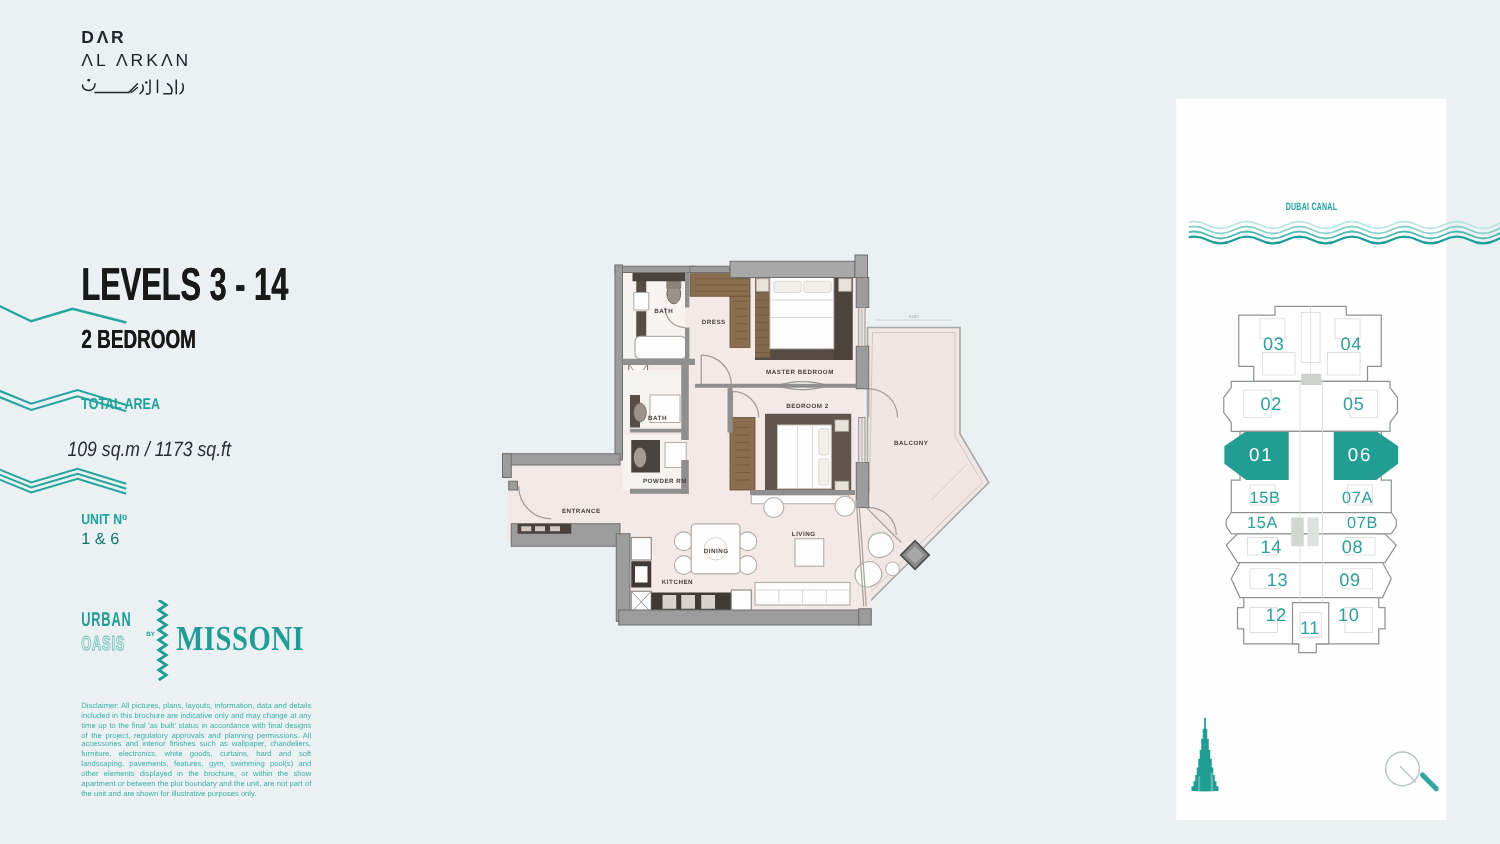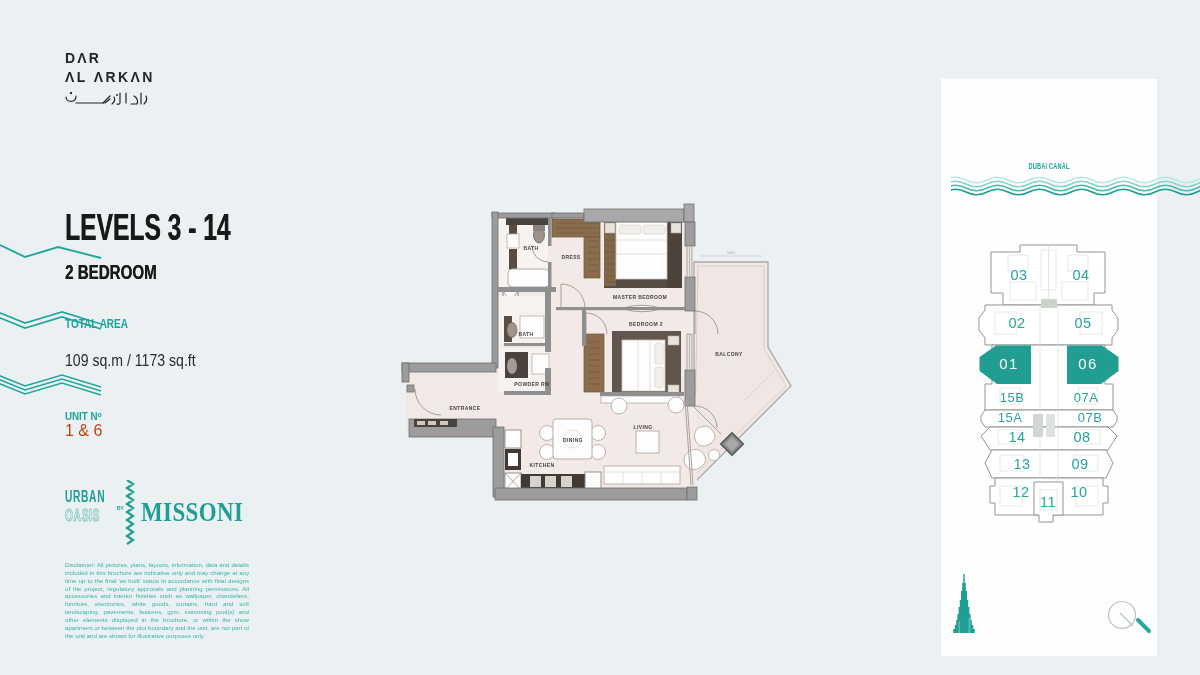"DΛR" div { margin-top: 29px -> none }
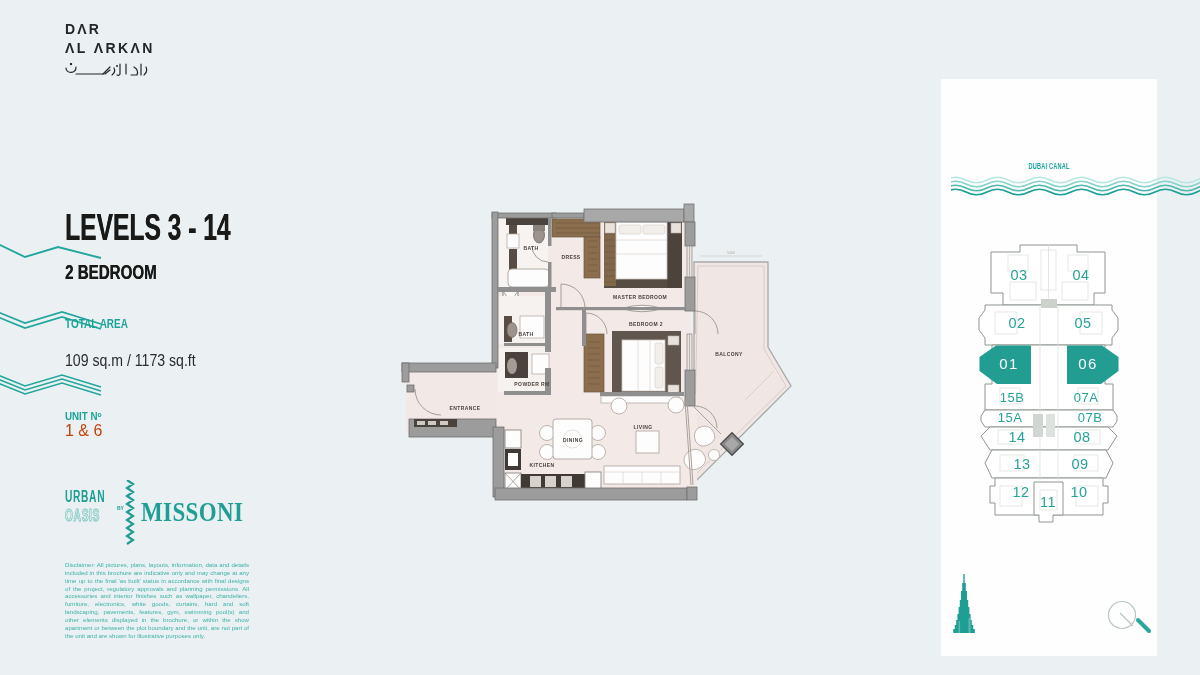"ΛL ΛRKΛN" div { font-weight: bold -> normal }
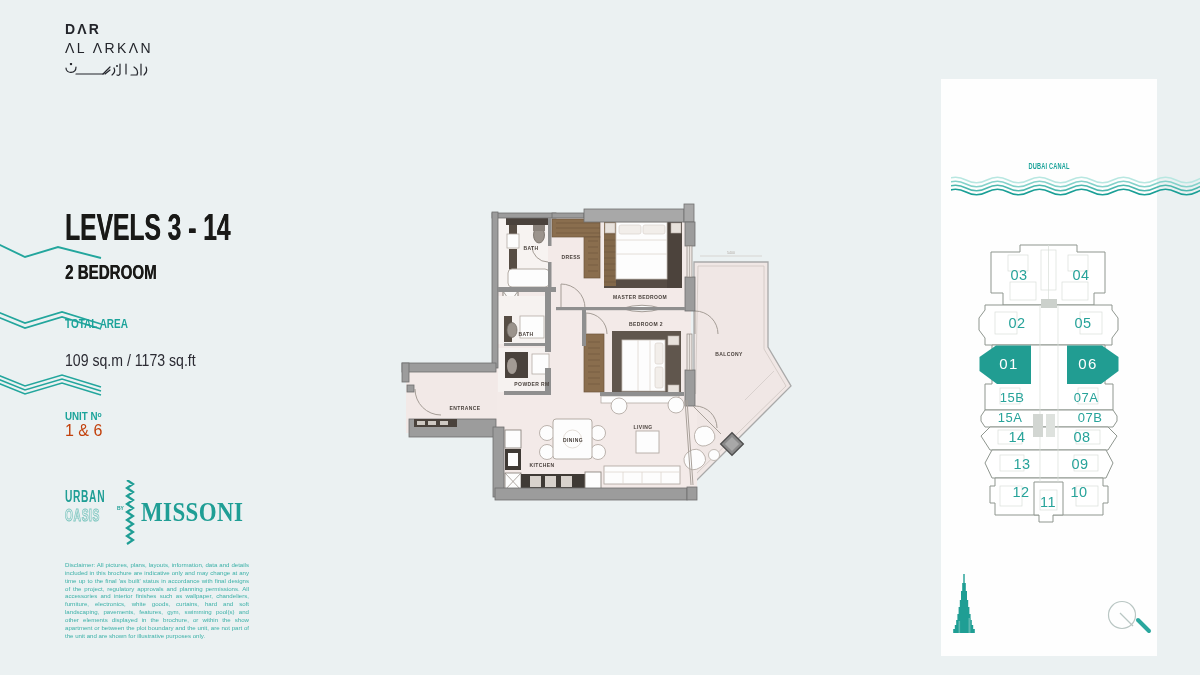"109 sq.m / 1173 sq.ft" div.abs { font-style: none -> italic; left: 65px -> 54px }
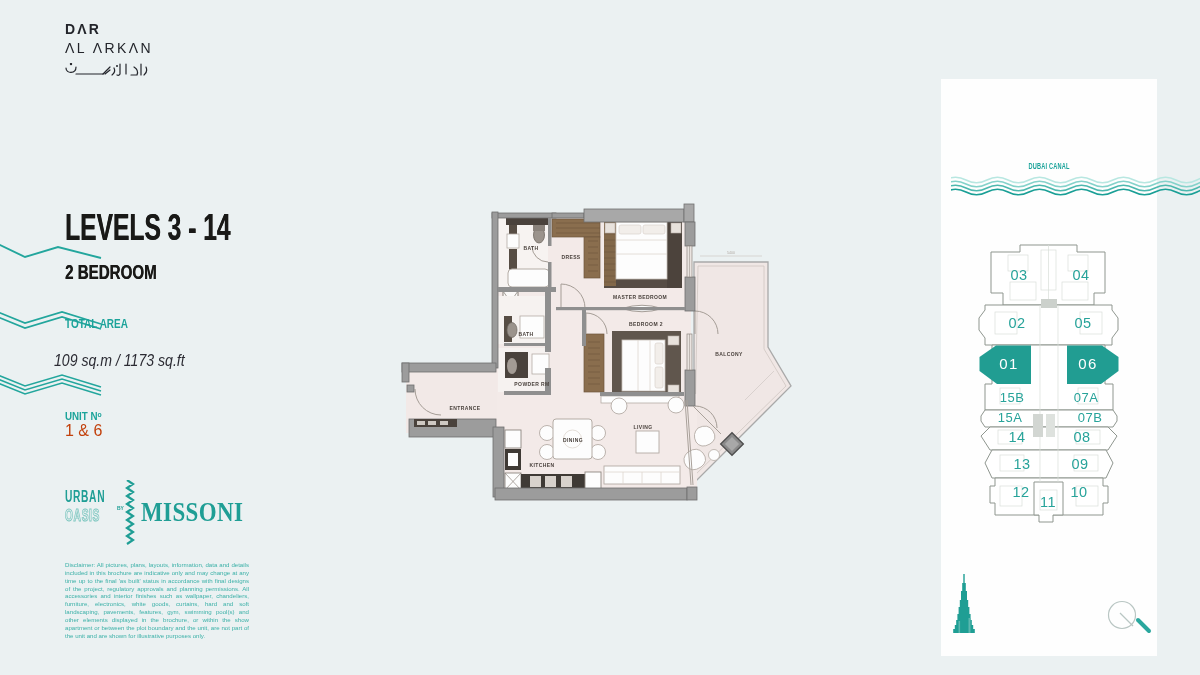"1 & 6" span { color: #c2410c -> #0f766e; font-size: 16px -> 13px }
